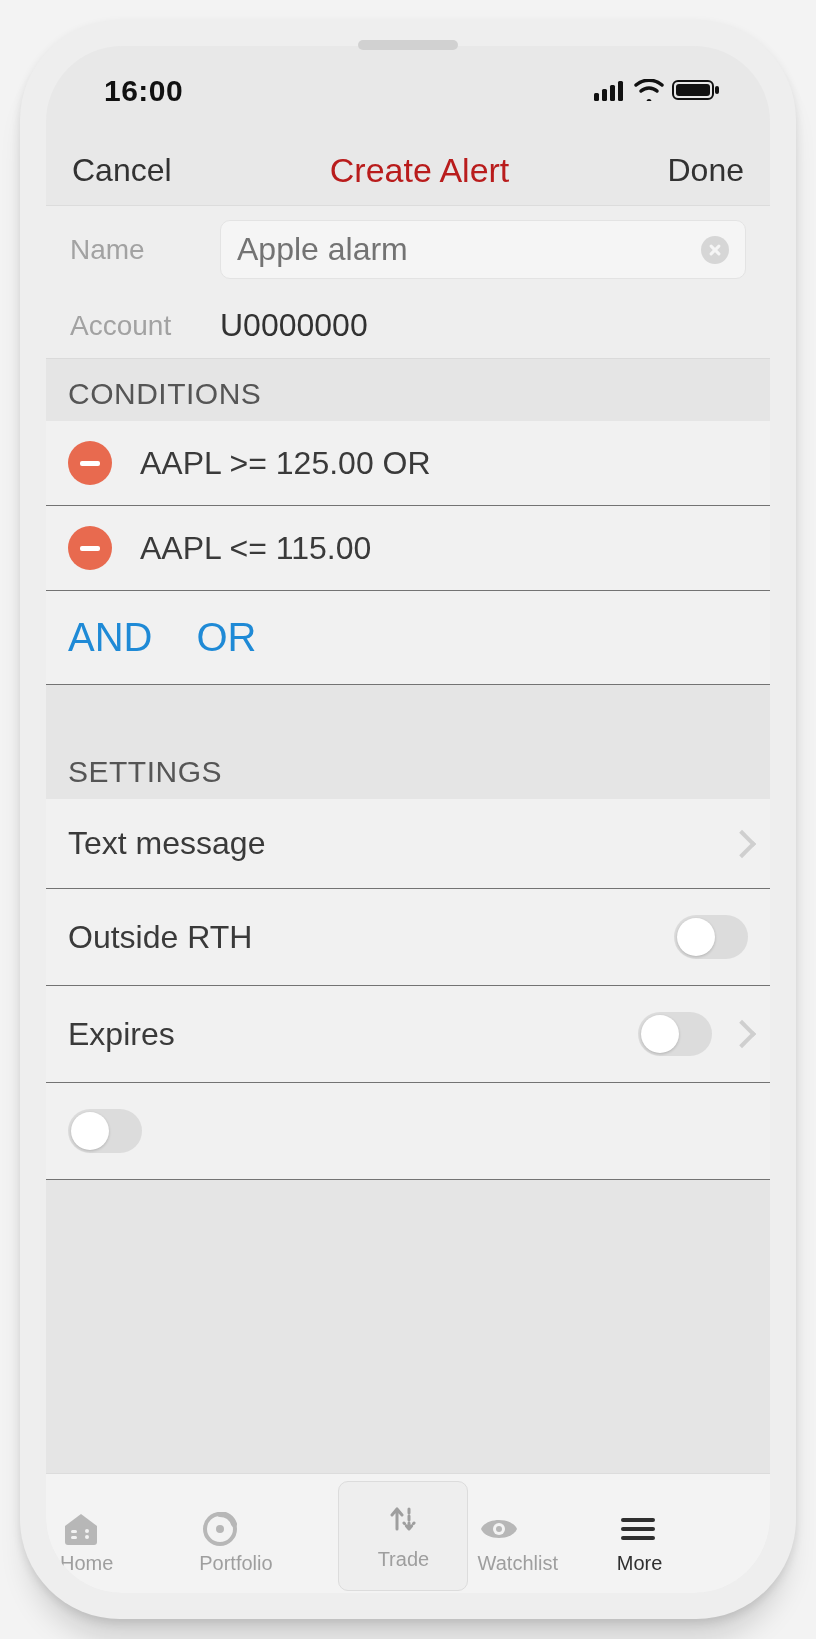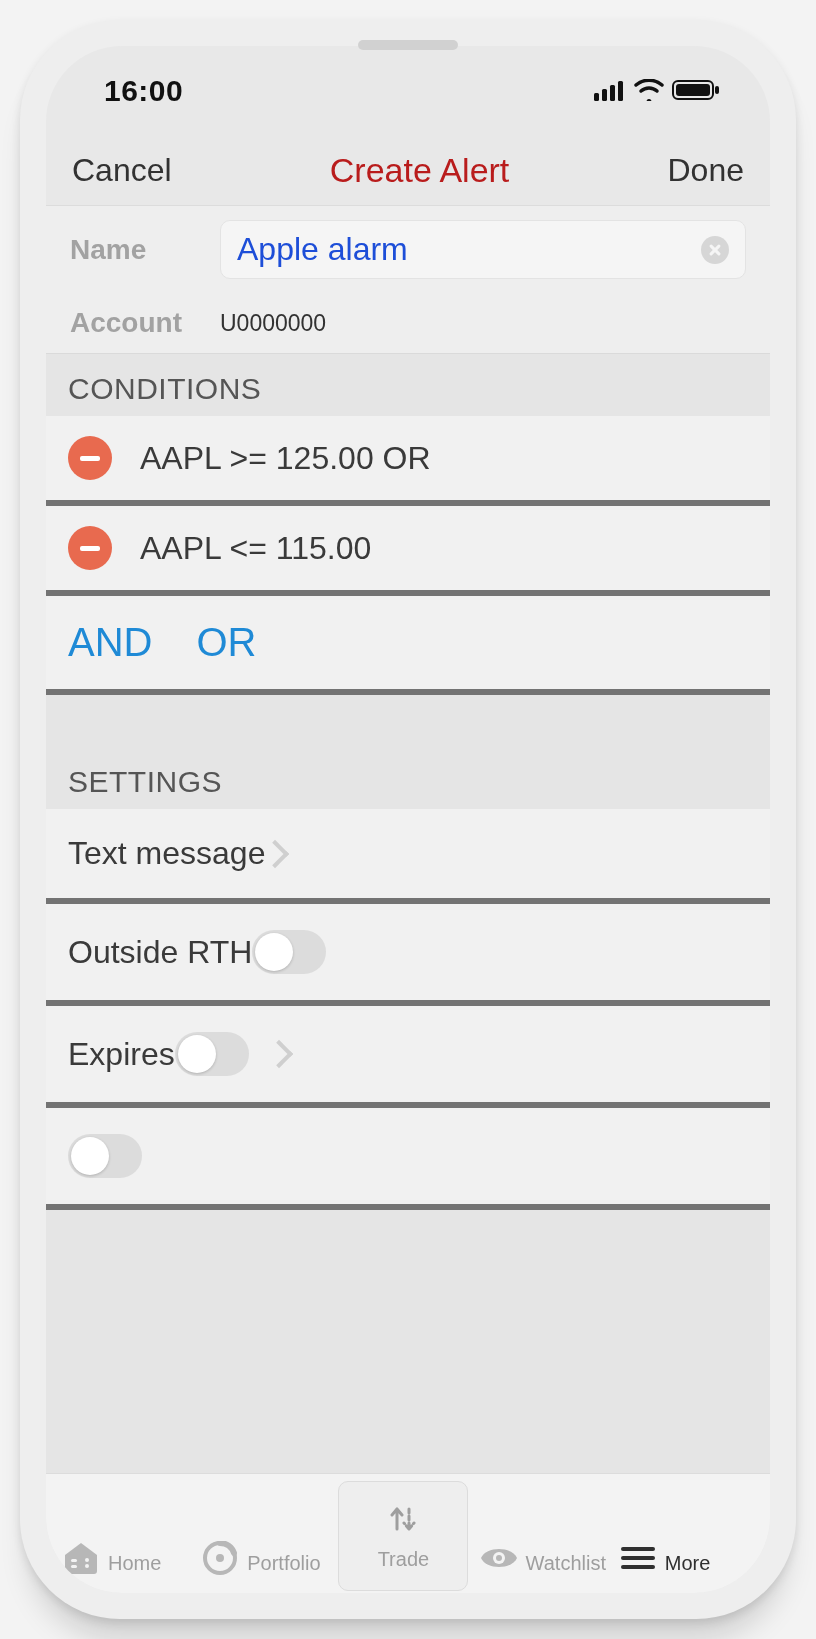"Name" .form-label { font-weight: 700 -> 400 }
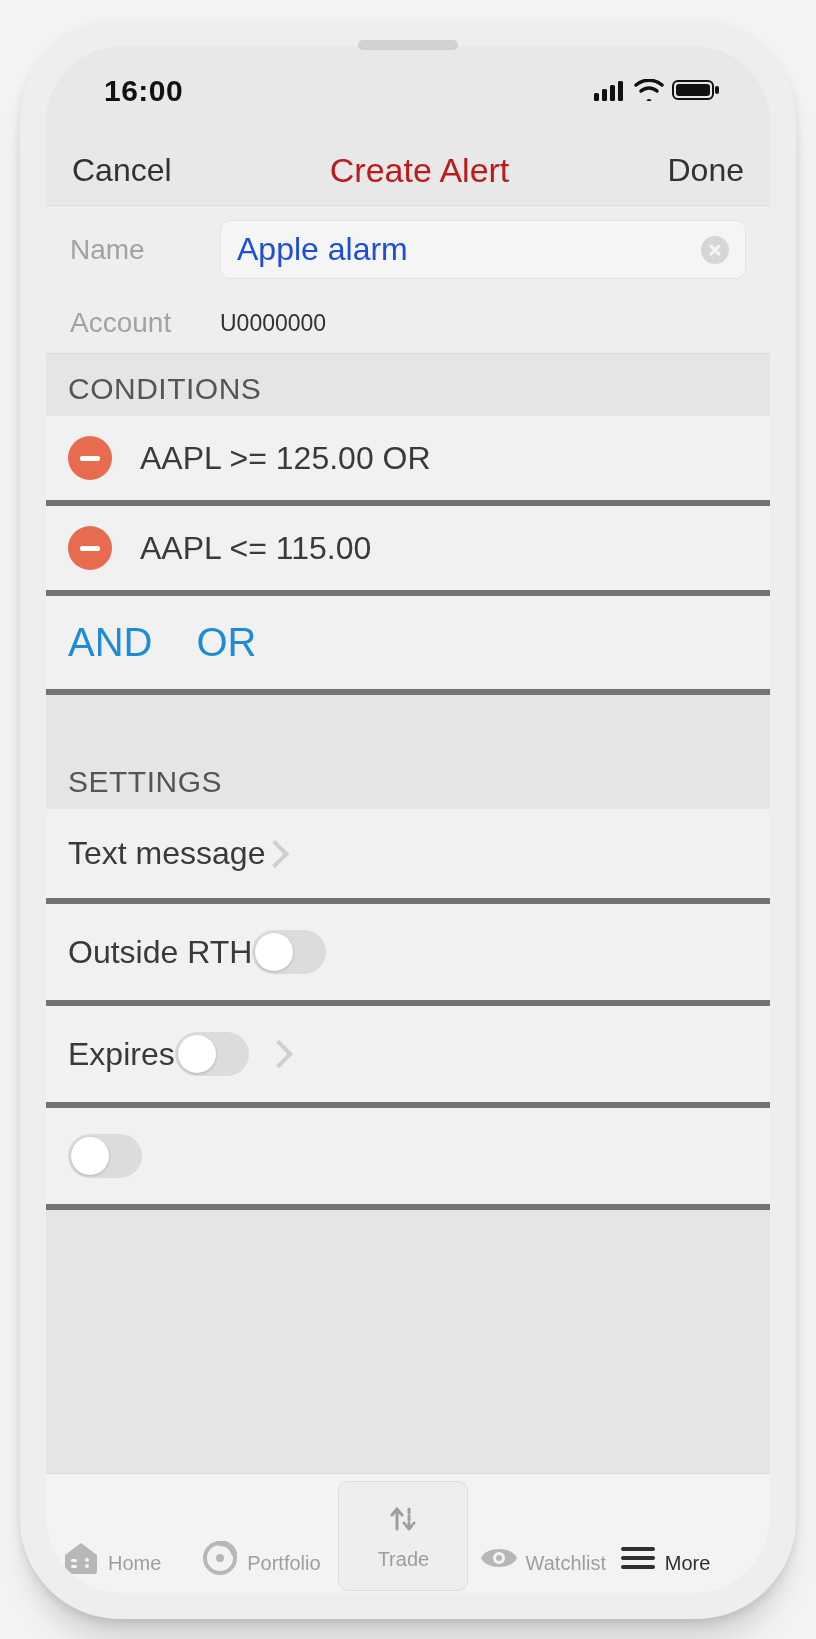"Apple alarm" .name-input { color: #1d4ed8 -> #737373 }
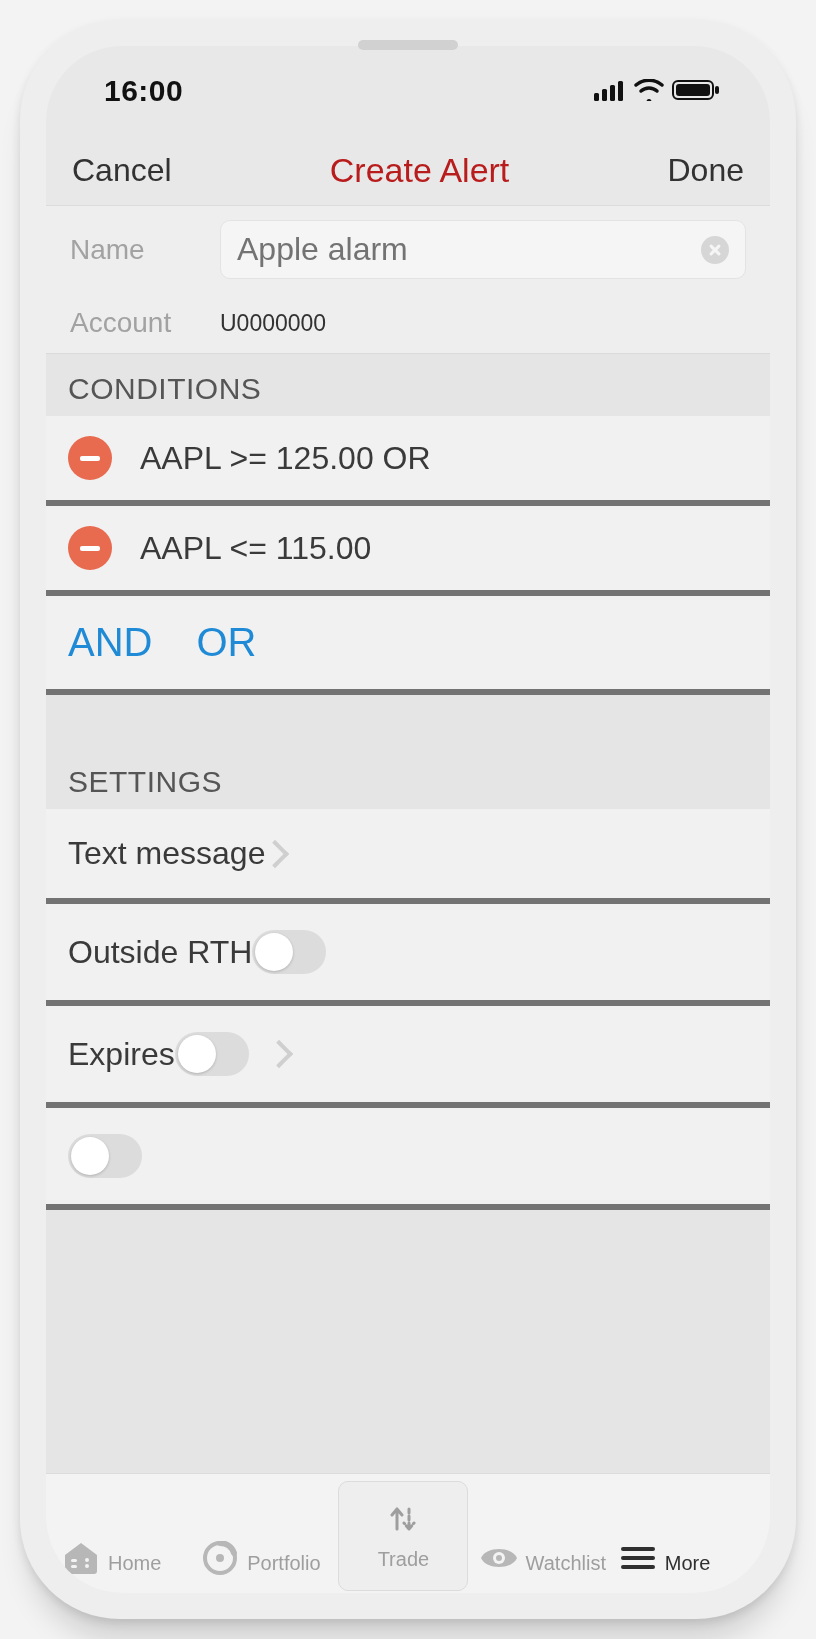"U0000000" .account-value { font-size: 23px -> 32px }
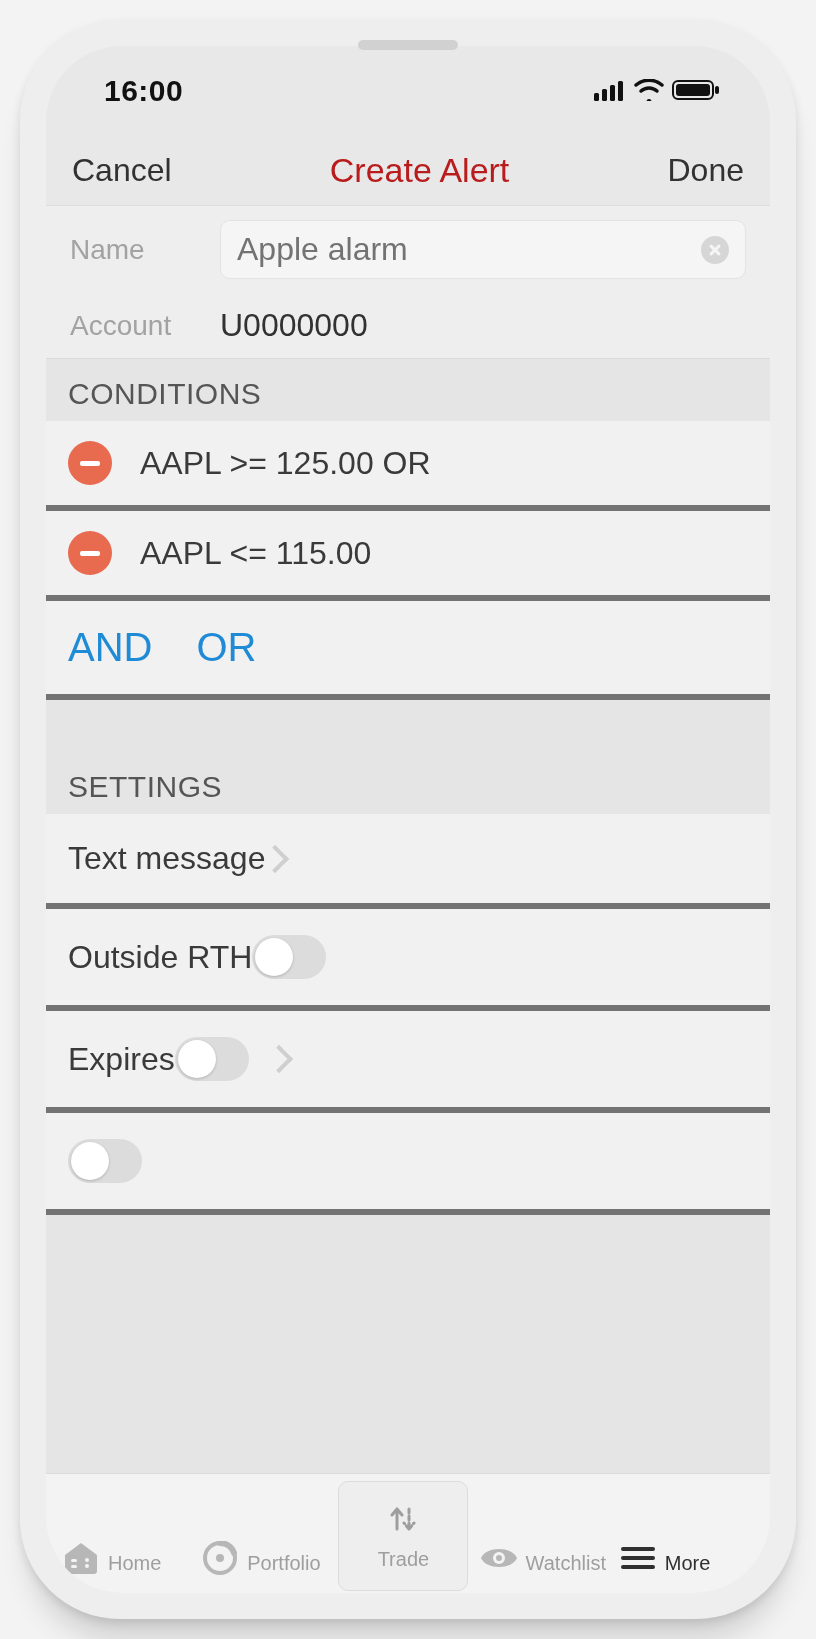"AAPL >= 125.00 OR" .cond-row, .logic-row, .setting-row { border-bottom: 6px solid #737373 -> 1px solid #737373 }
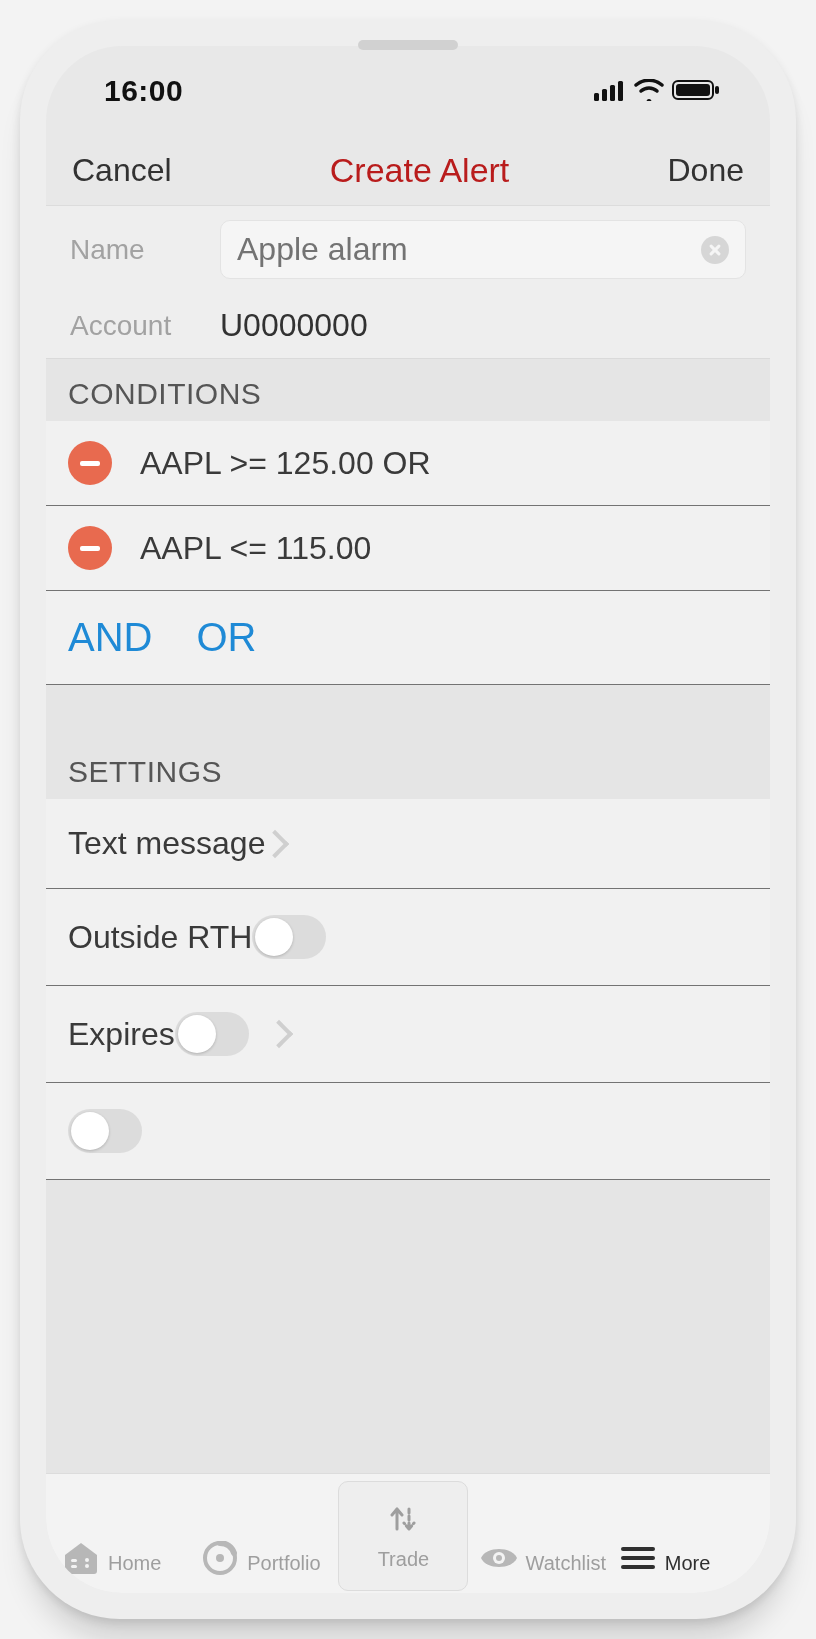"Text message" .setting-row { justify-content: none -> space-between }
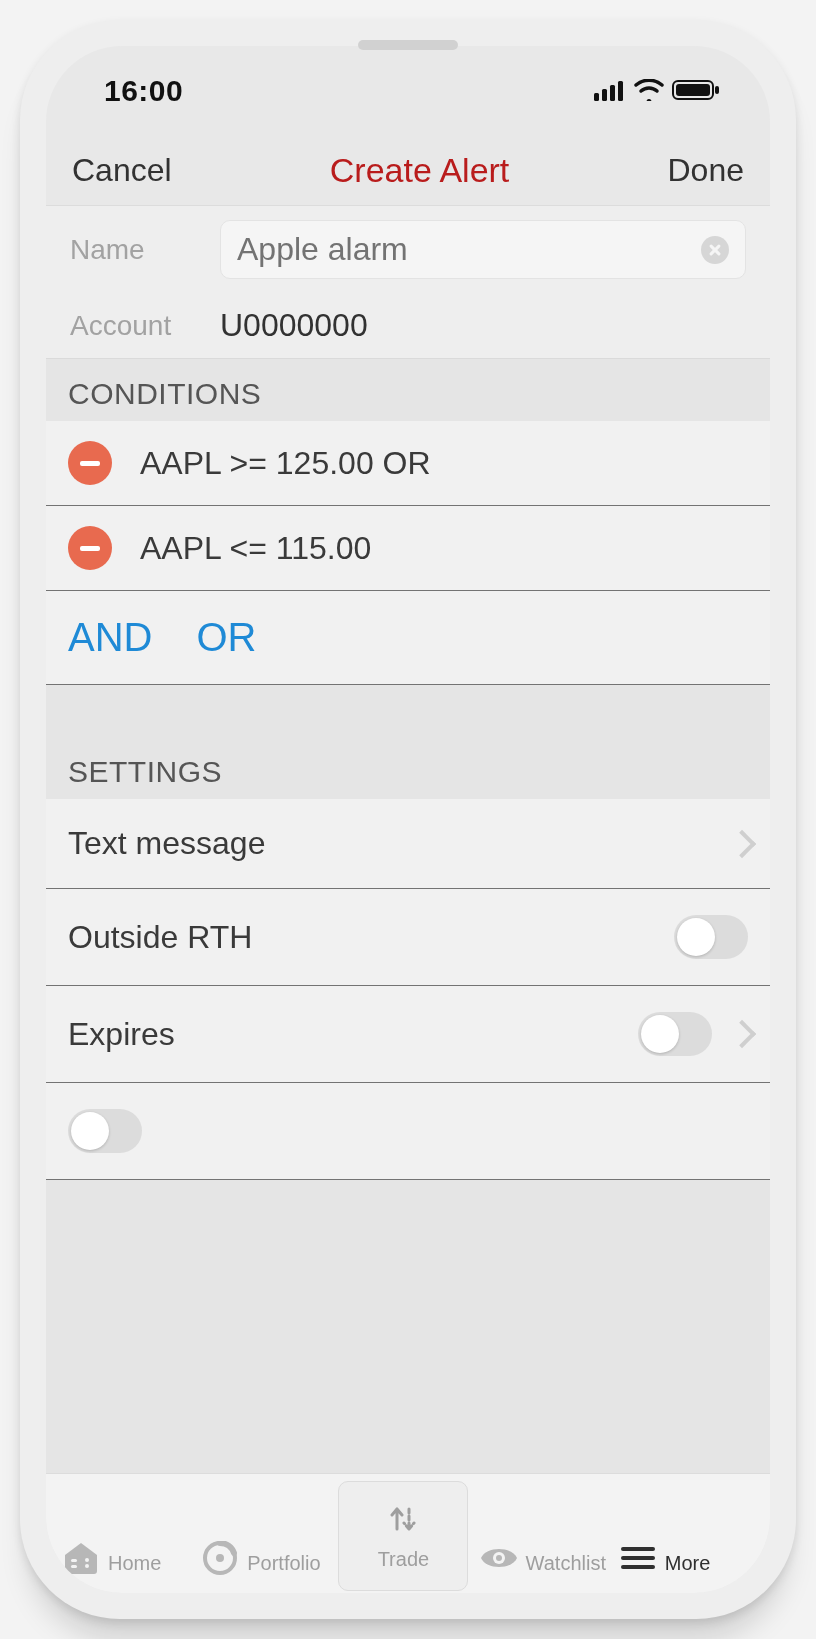"Home" .tab-item { align-items: flex-end -> flex-start; flex-direction: row -> column }
